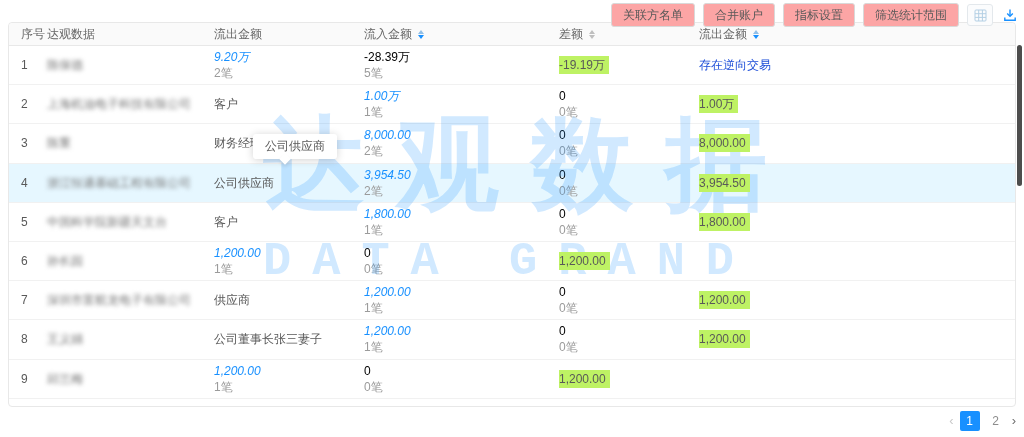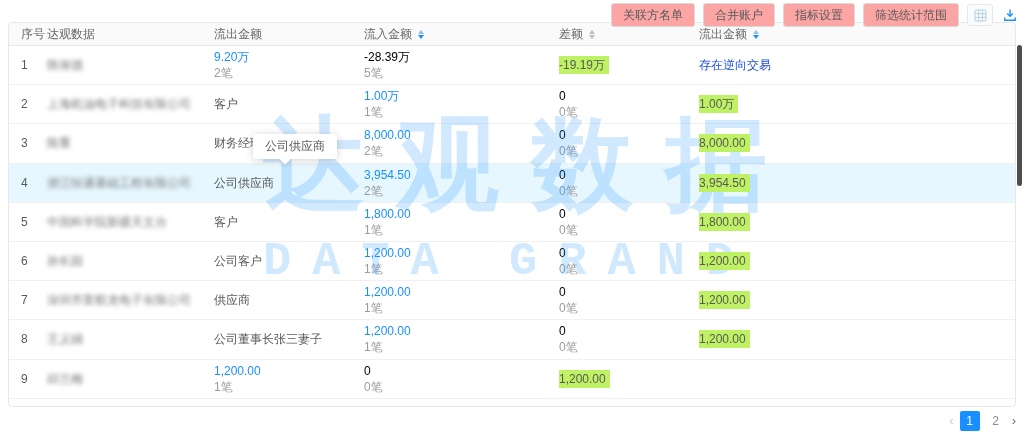"9.20万" .amount-in { font-style: none -> italic }
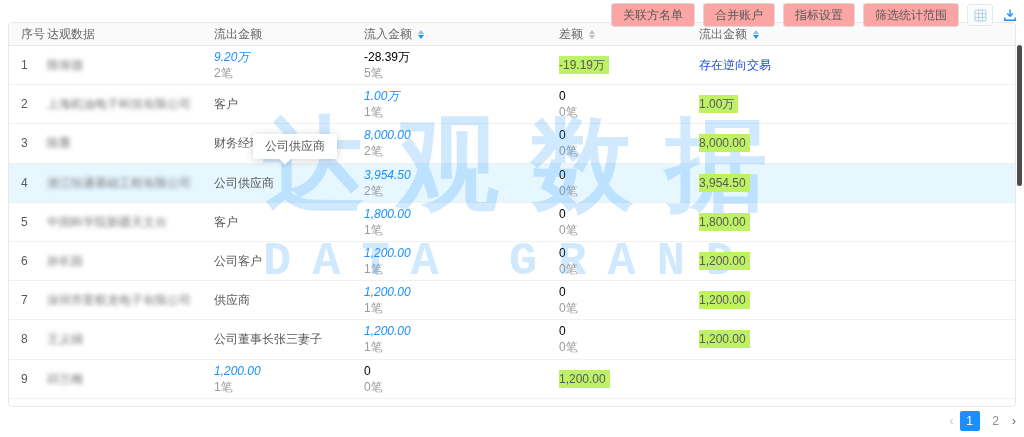"公司客户" div.cell { html: <div>公司客户</div> -> none }
